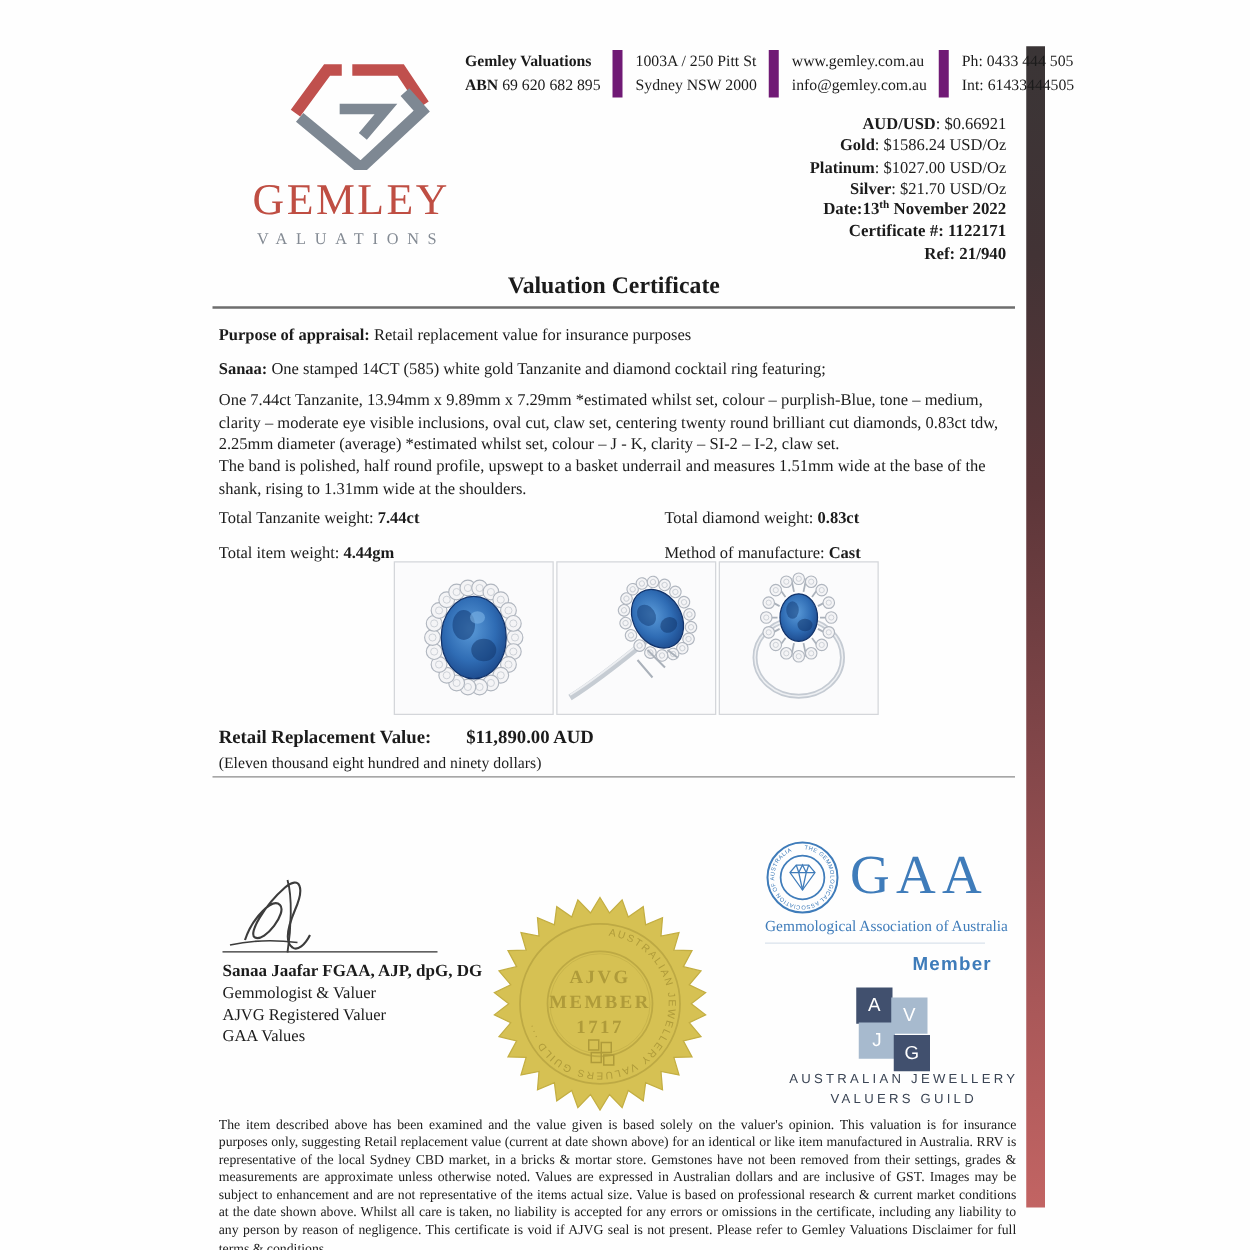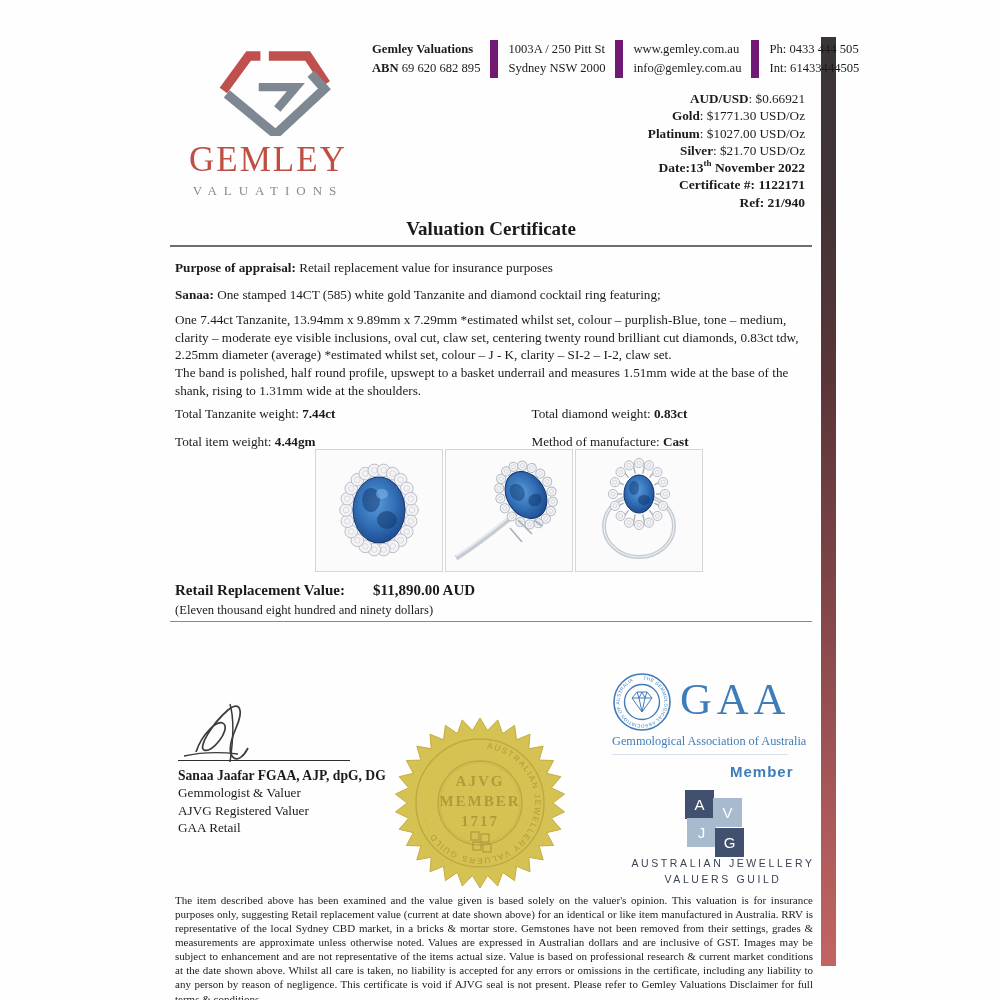": $1771.30 USD/Oz" span { text: $1771.30 -> $1586.24 }
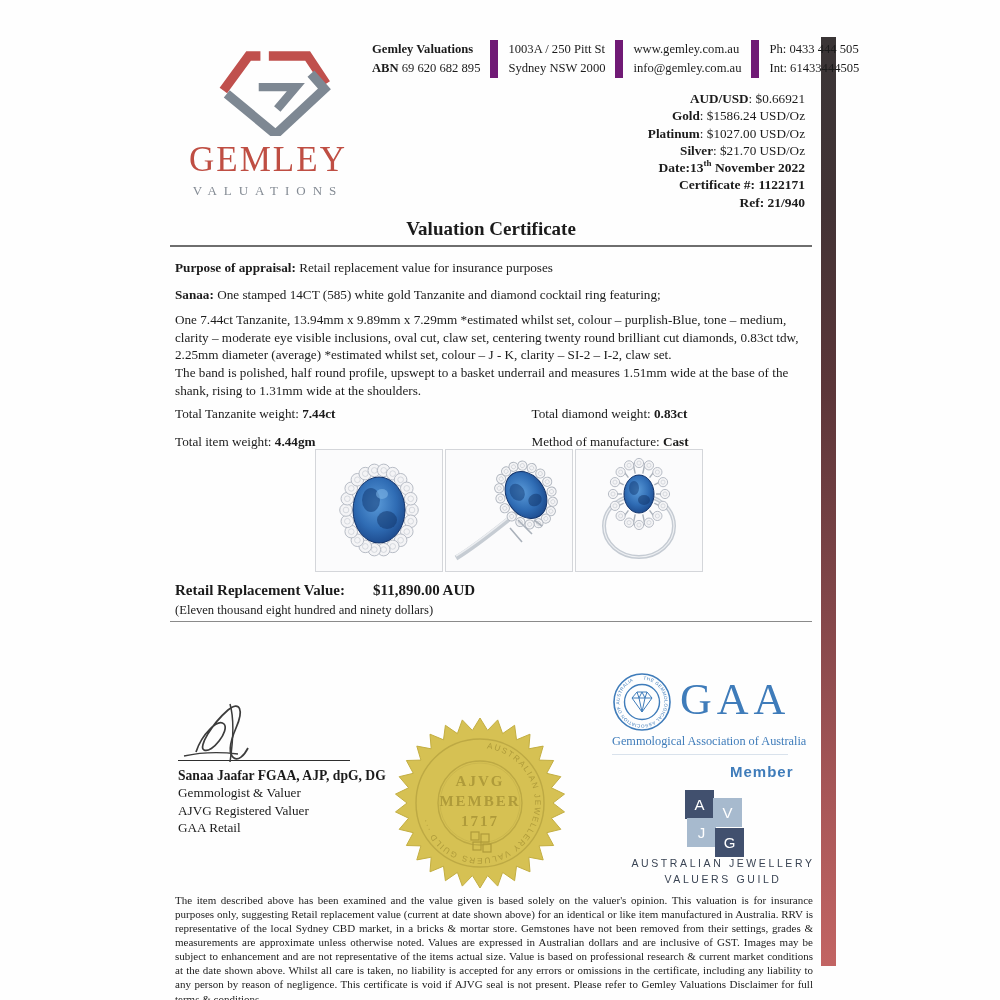"GEMLEY" .logo-block { left: 188px -> 201px }
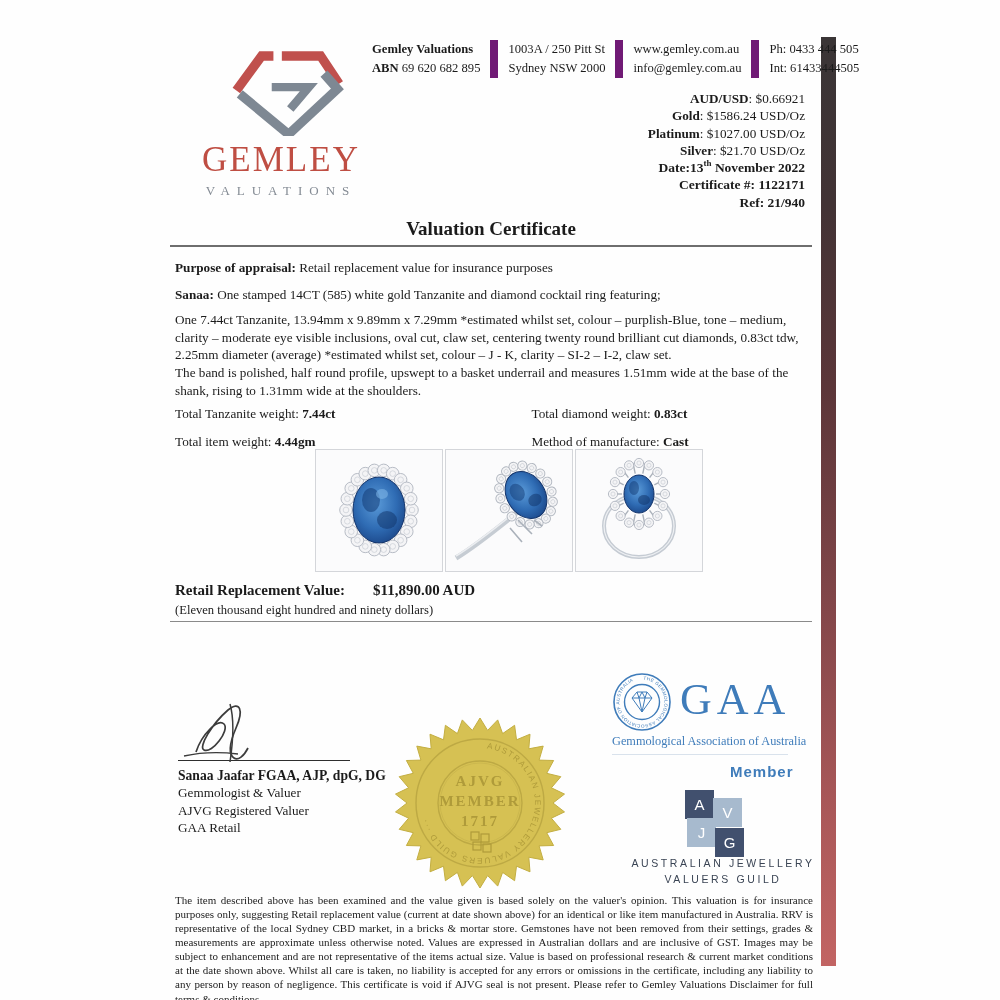"GAA Retail" div.sig-title { text: Retail -> Values }
